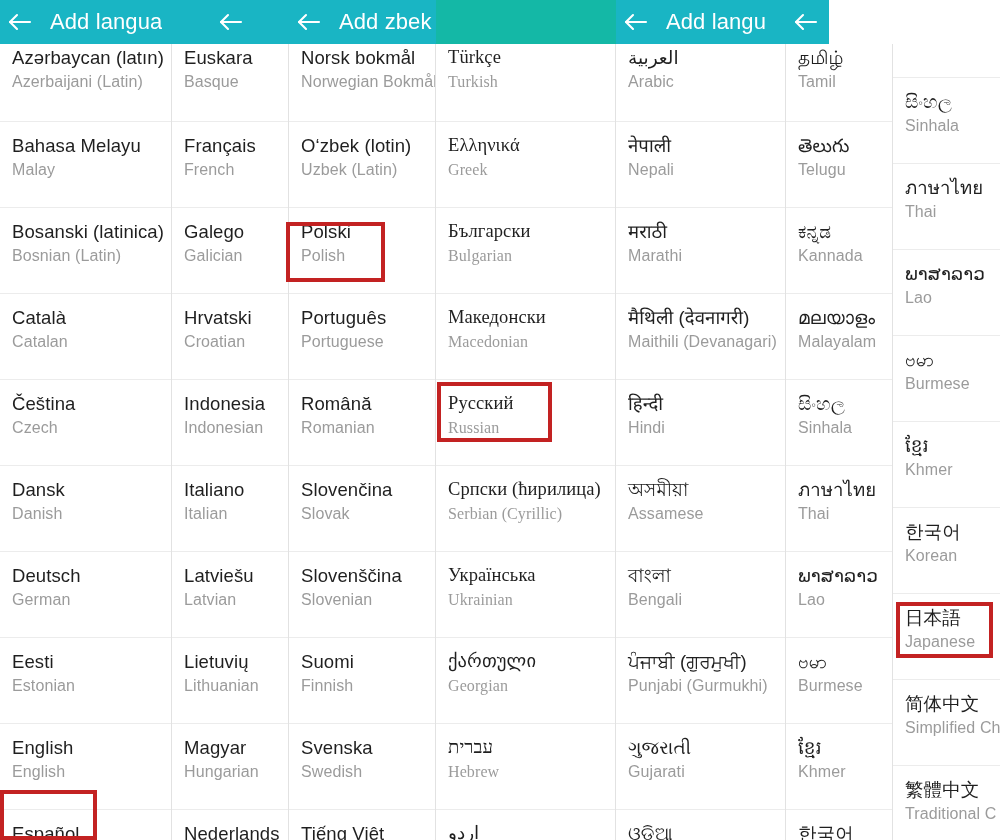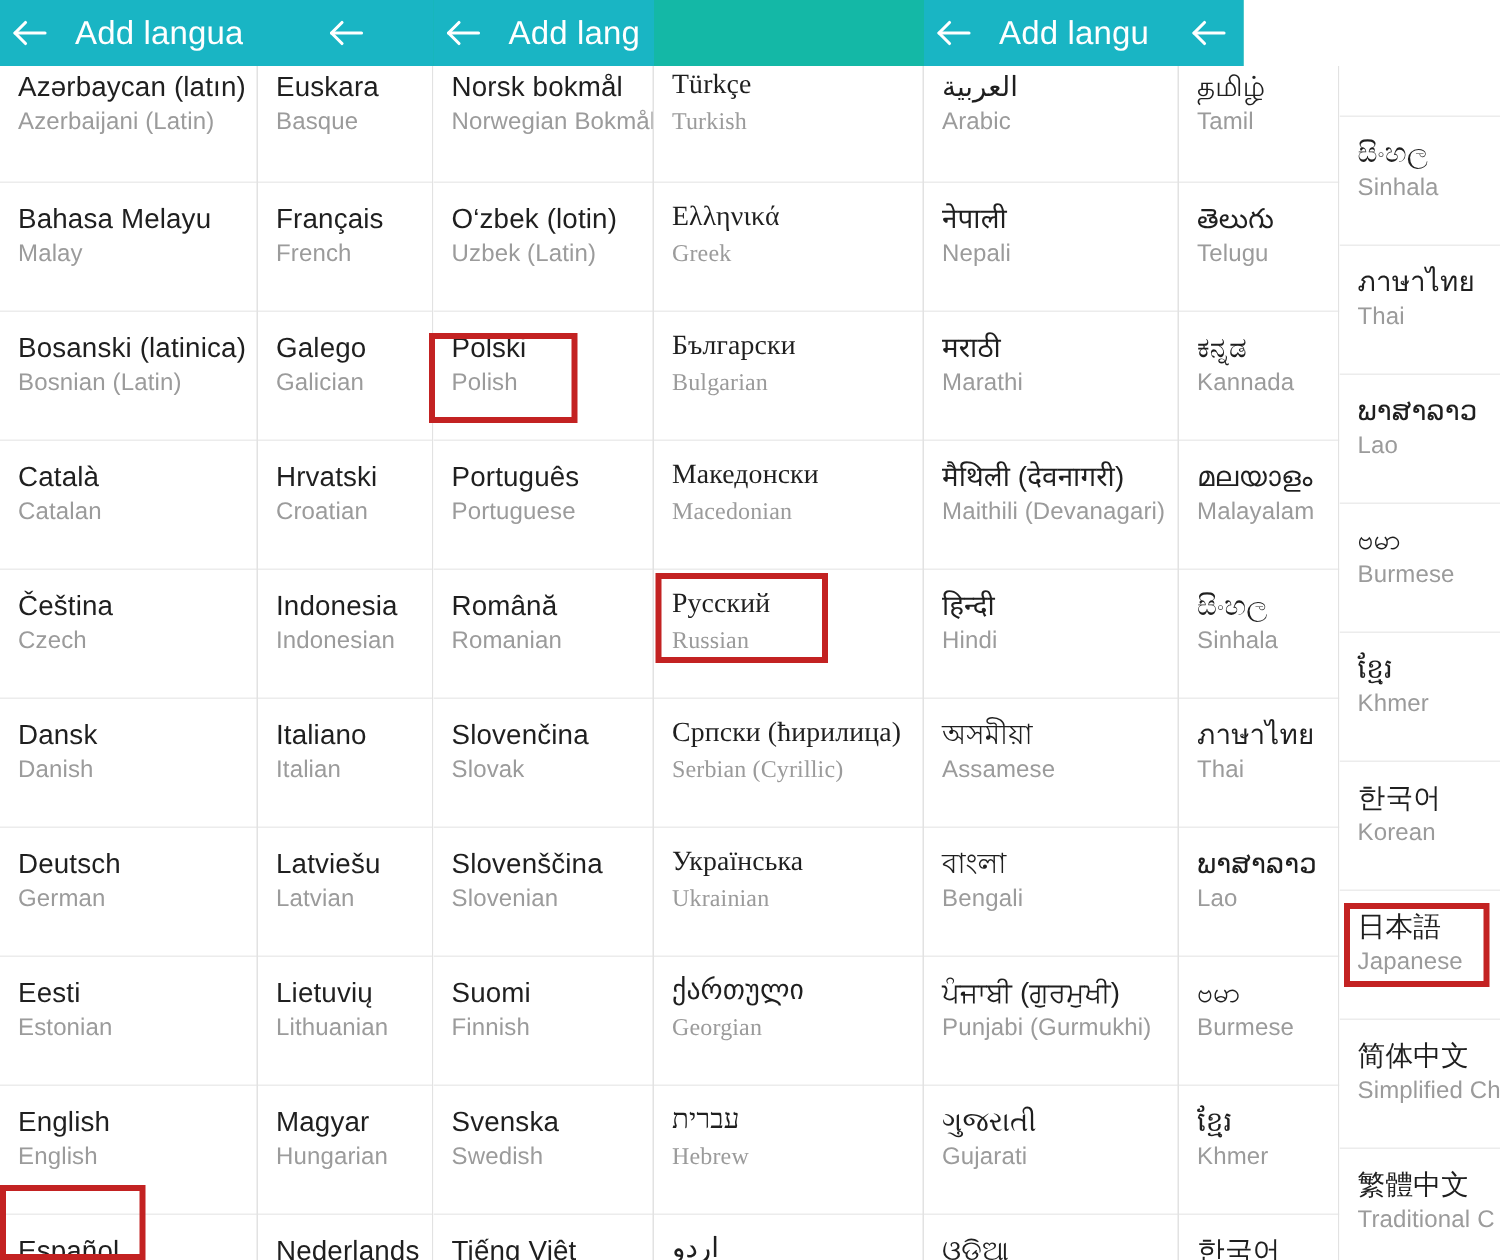"Add lang" div.appbar-title { text: lang -> zbek }
